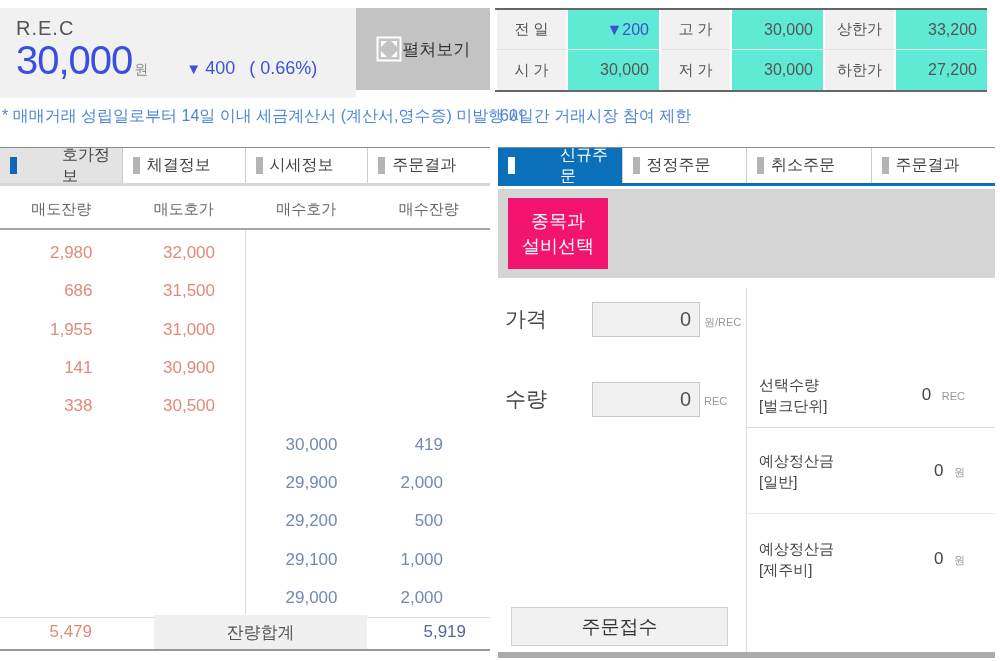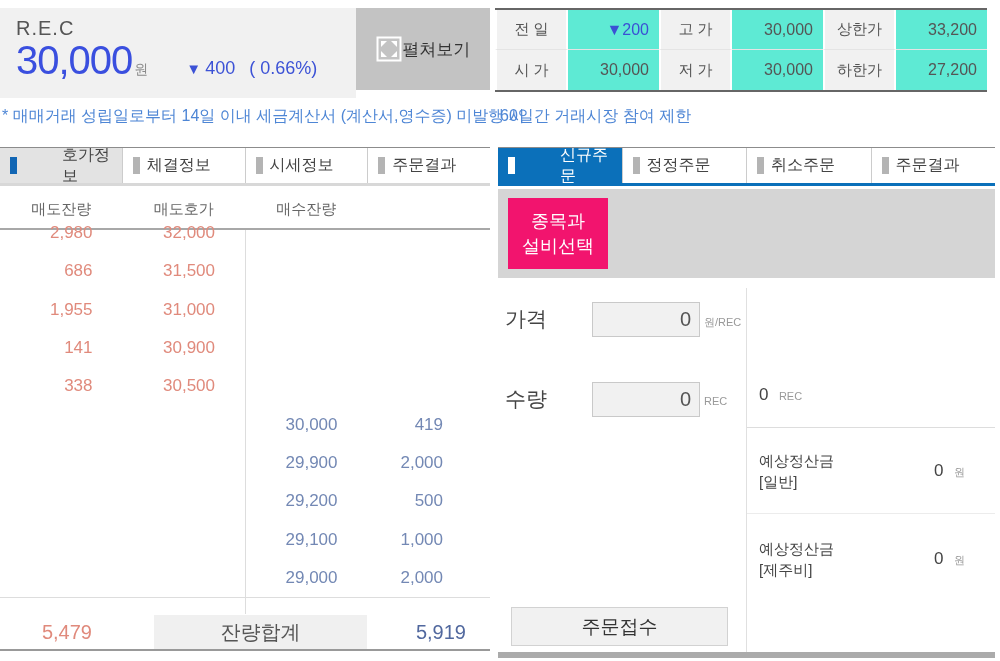"매수호가" div { html: none -> <div>매수호가</div> }
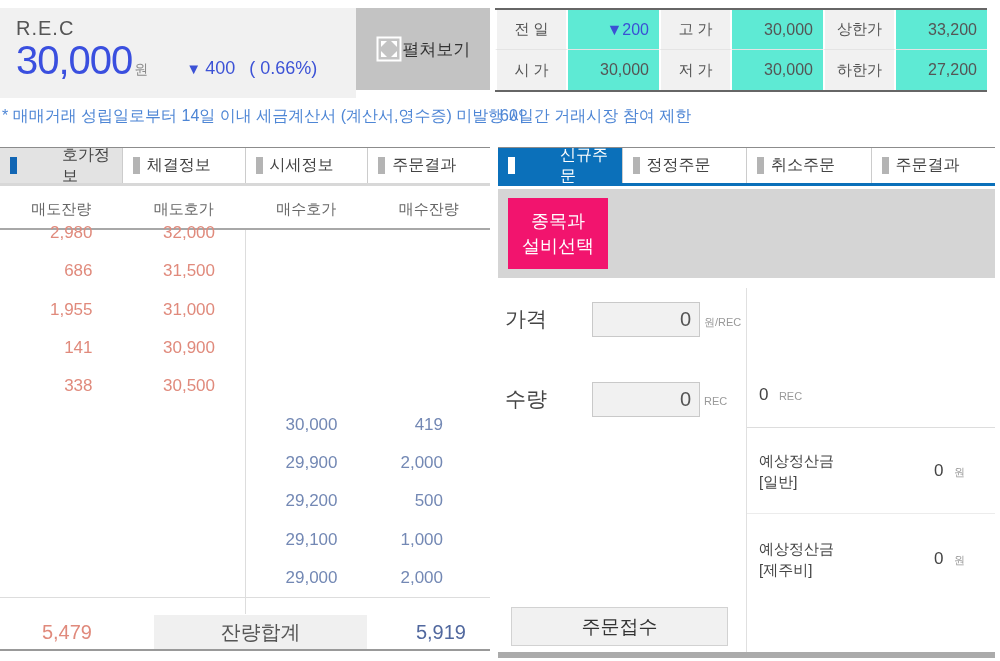"2,980" .ob-body { top: 214px -> 234px }
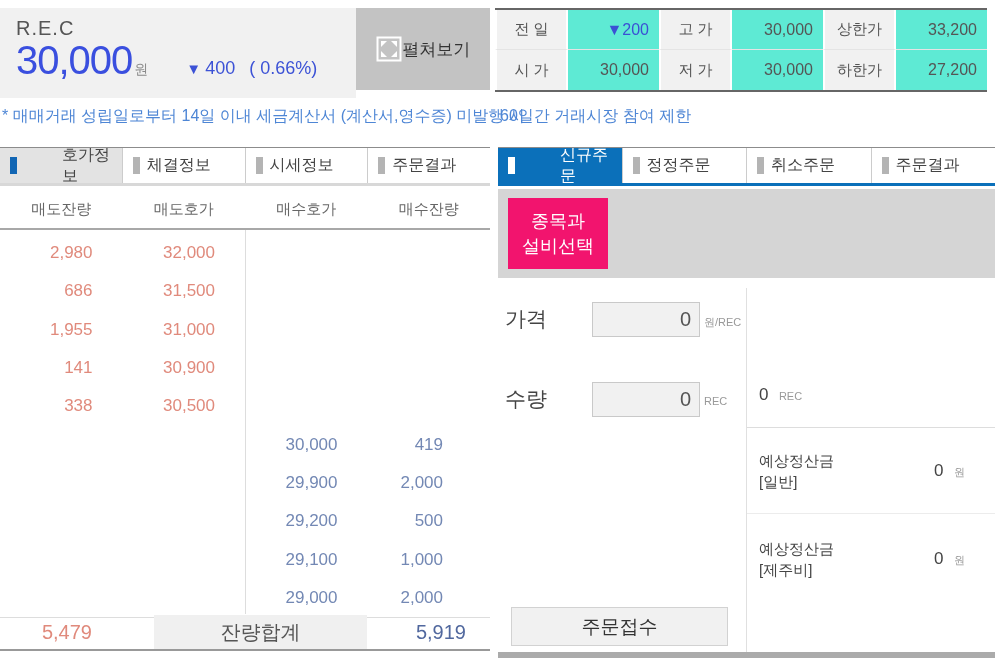"선택수량" div.slabel { html: none -> <div> <div>선택수량</div> <div>[벌크단위]</div> </div> }
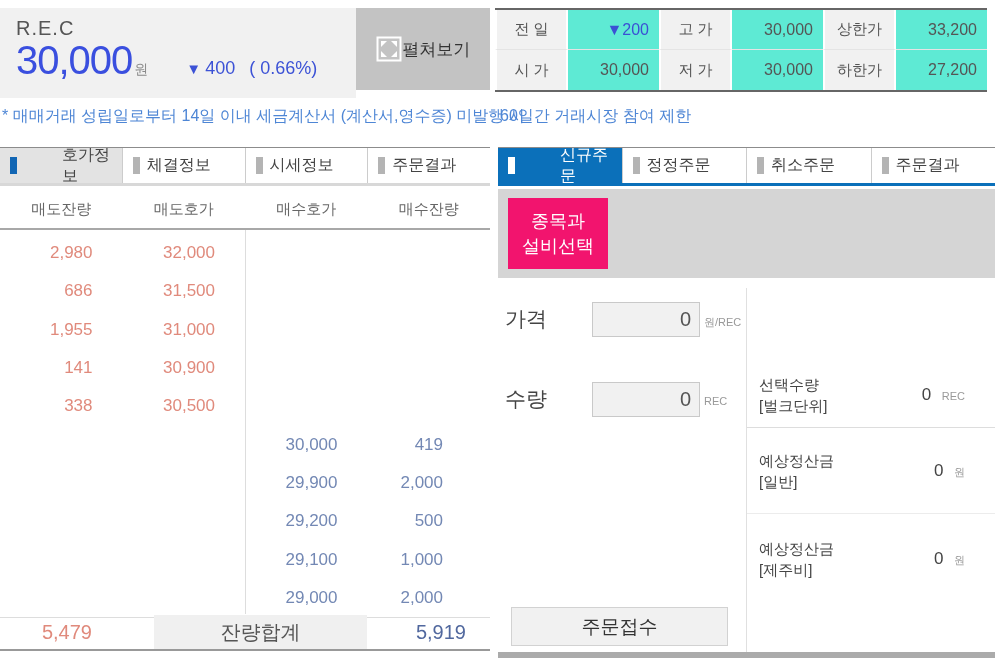"5,479" .ob-footer div { font-size: 20px -> 17px }
